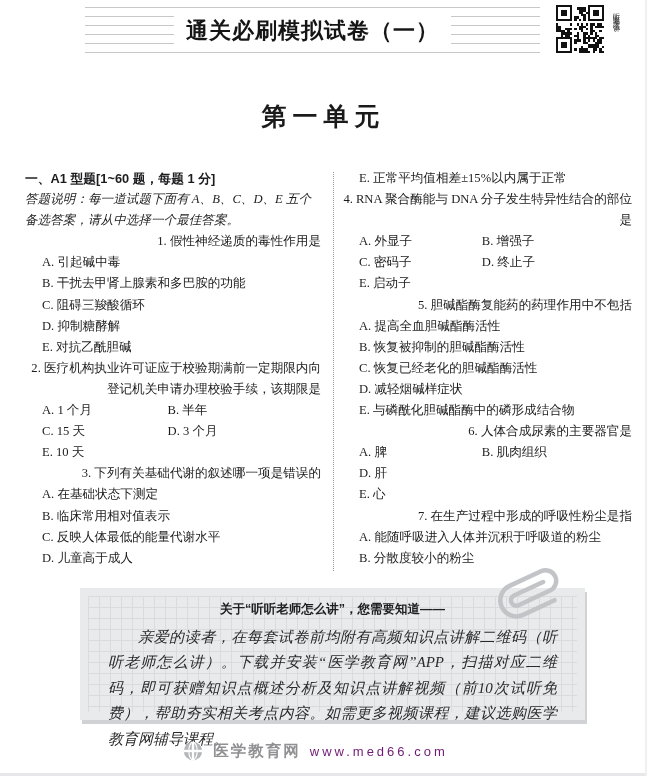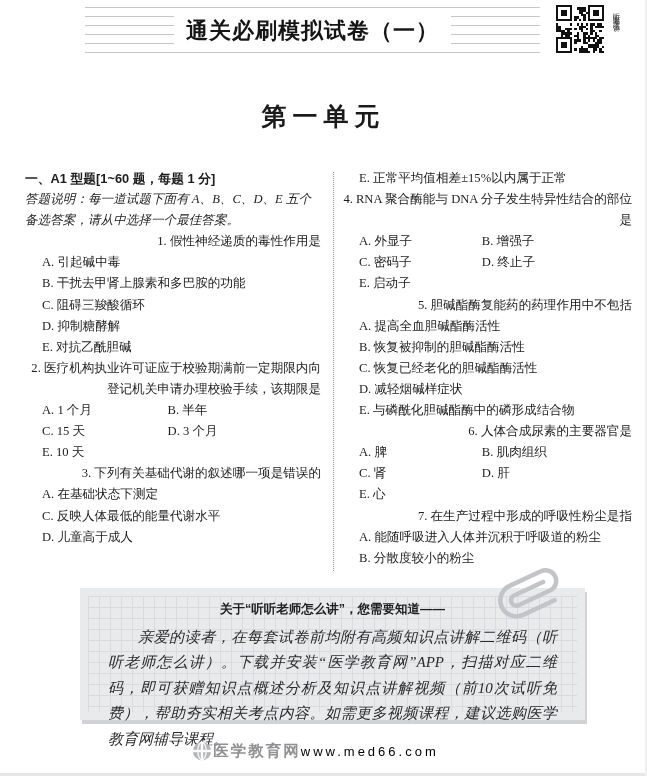"C. 肾" div.opt-cell { html: <div>C. 肾</div> -> none }
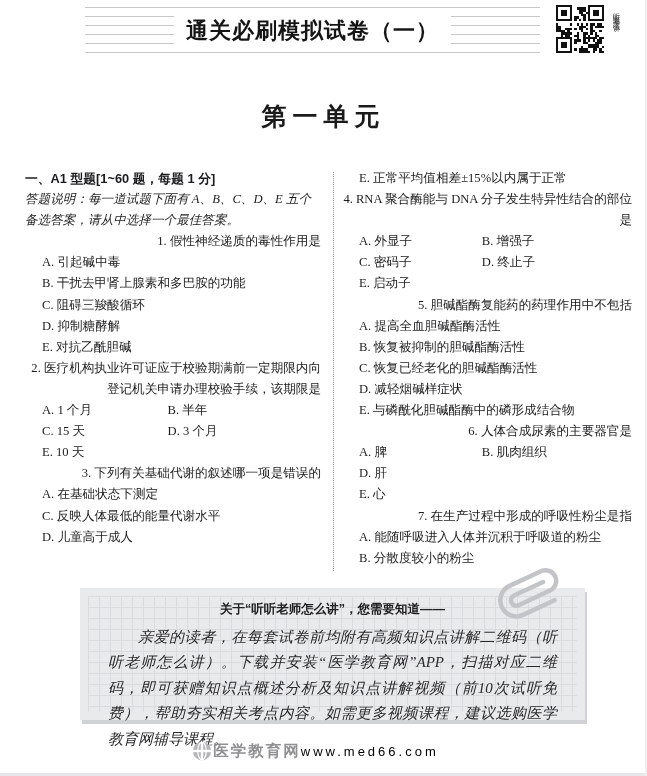"B. 临床常用相对值表示" div.opt-row { html: none -> <div> <div>B. 临床常用相对值表示</div> </div> }
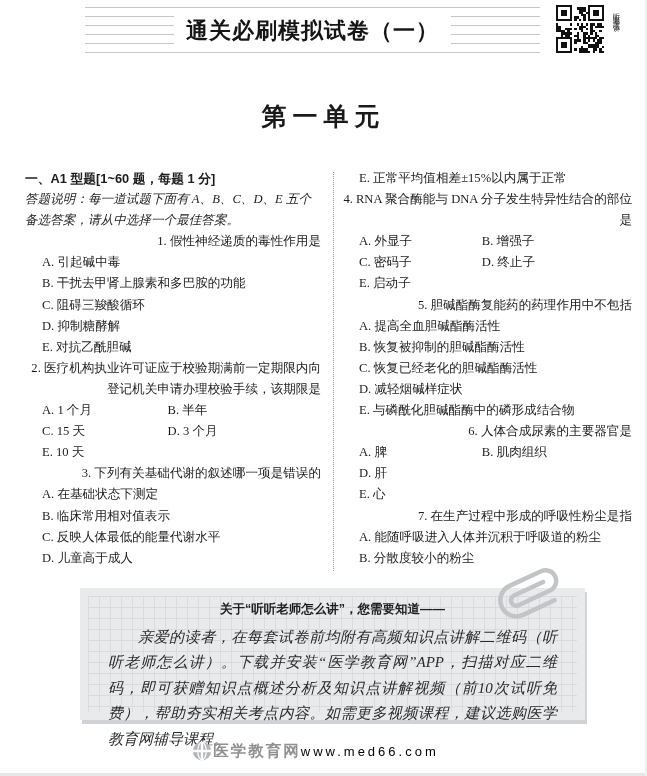"医学教育网" #footer { gap: none -> 9px }
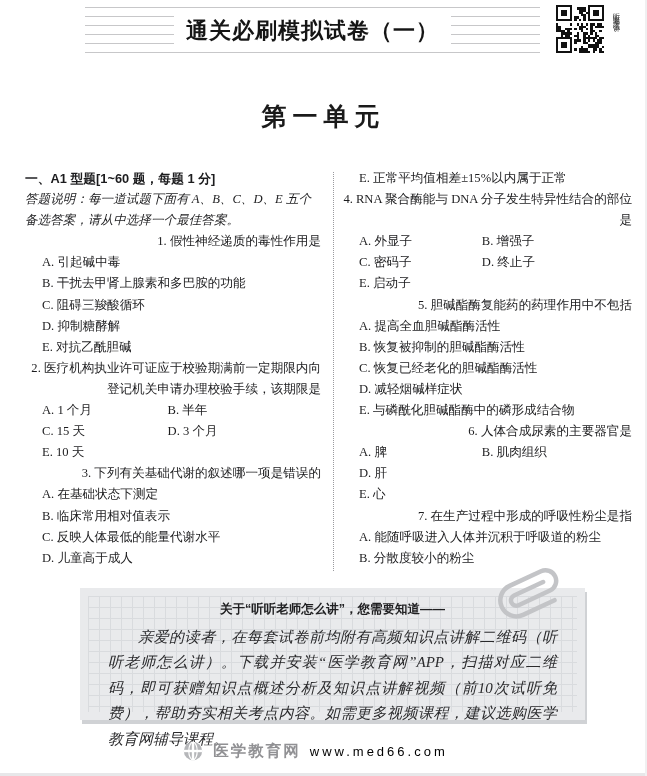"www.med66.com" #footer-url { color: #000000 -> #701a75 }
